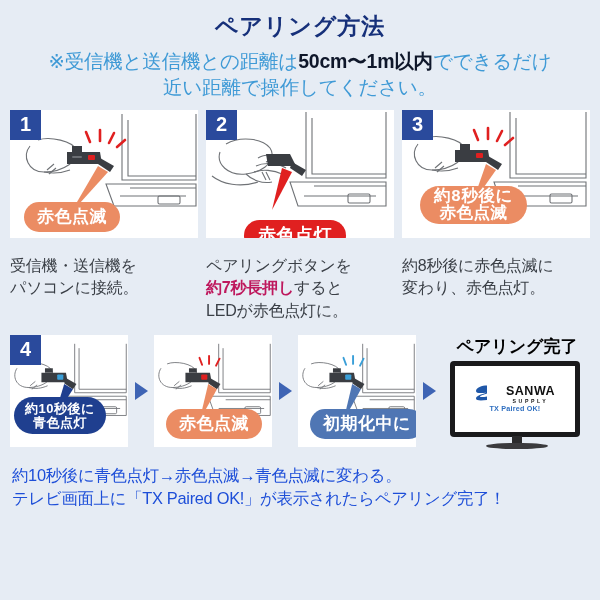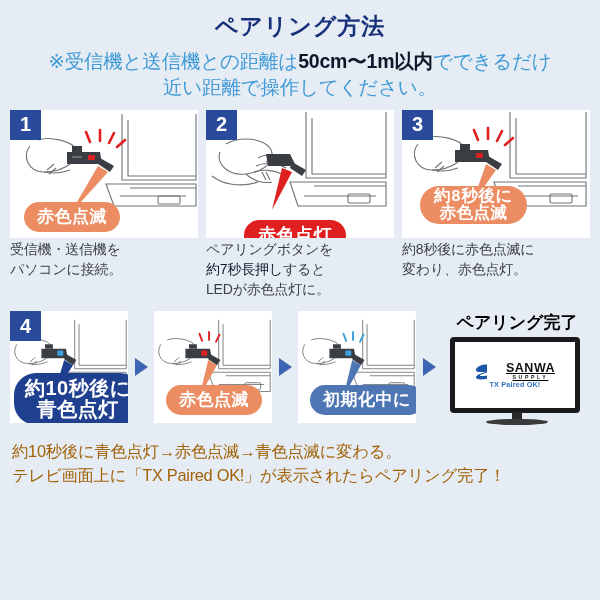"受信機・送信機を" .caption { font-size: 14px -> 16px; margin-top: 2px -> 17px }
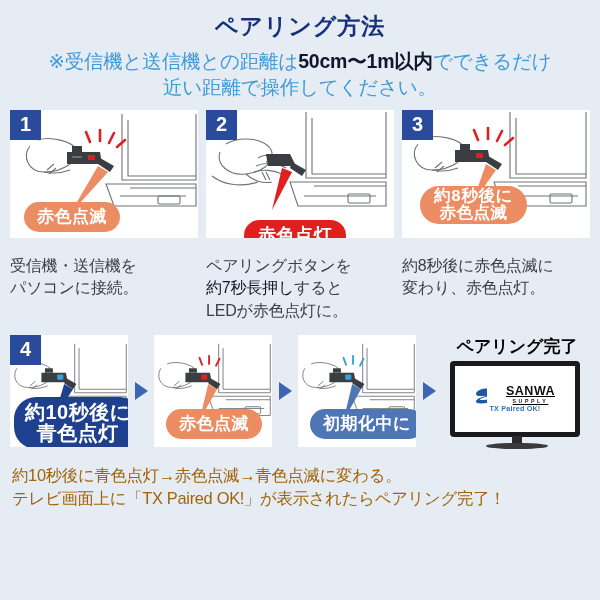"約7秒長押し" .caption b { color: #0f172a -> #be185d; font-weight: normal -> bold }
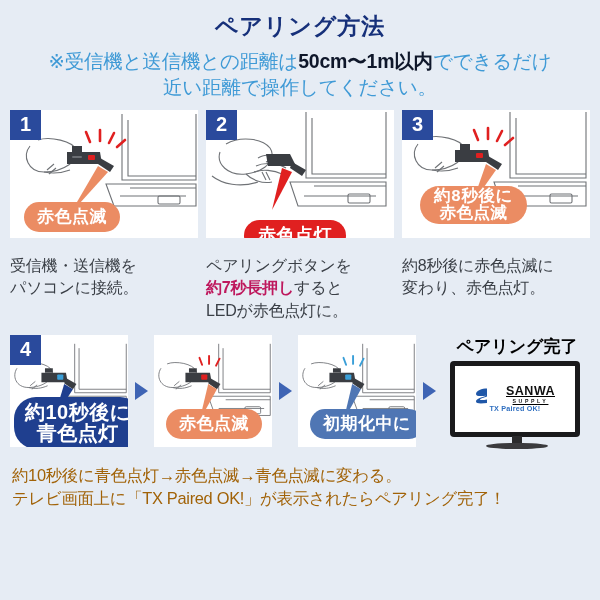"SANWA" .logorow { align-items: flex-end -> flex-start; text-decoration: underline -> none }
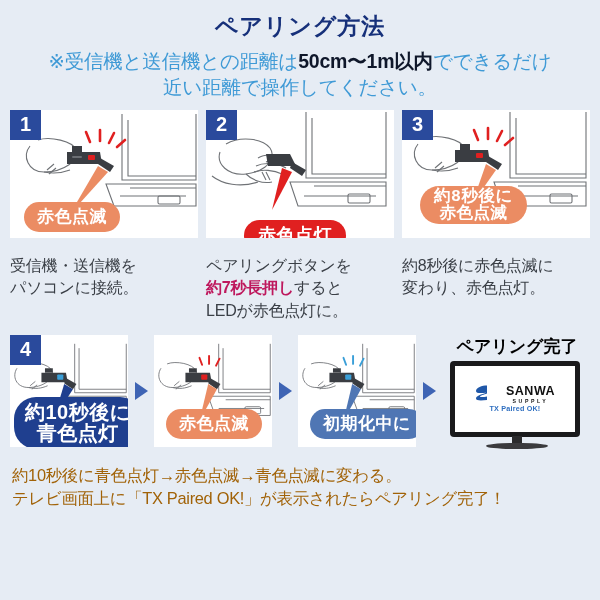"約10秒後に" div.badge { font-size: 20px -> 13px }
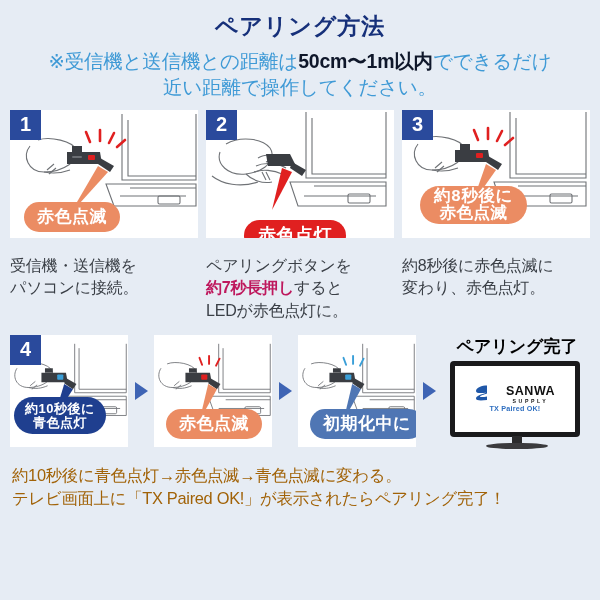"約10秒後に青色点灯→赤色点滅→青色点滅に変わる。" .note { color: #a16207 -> #1d4ed8 }
